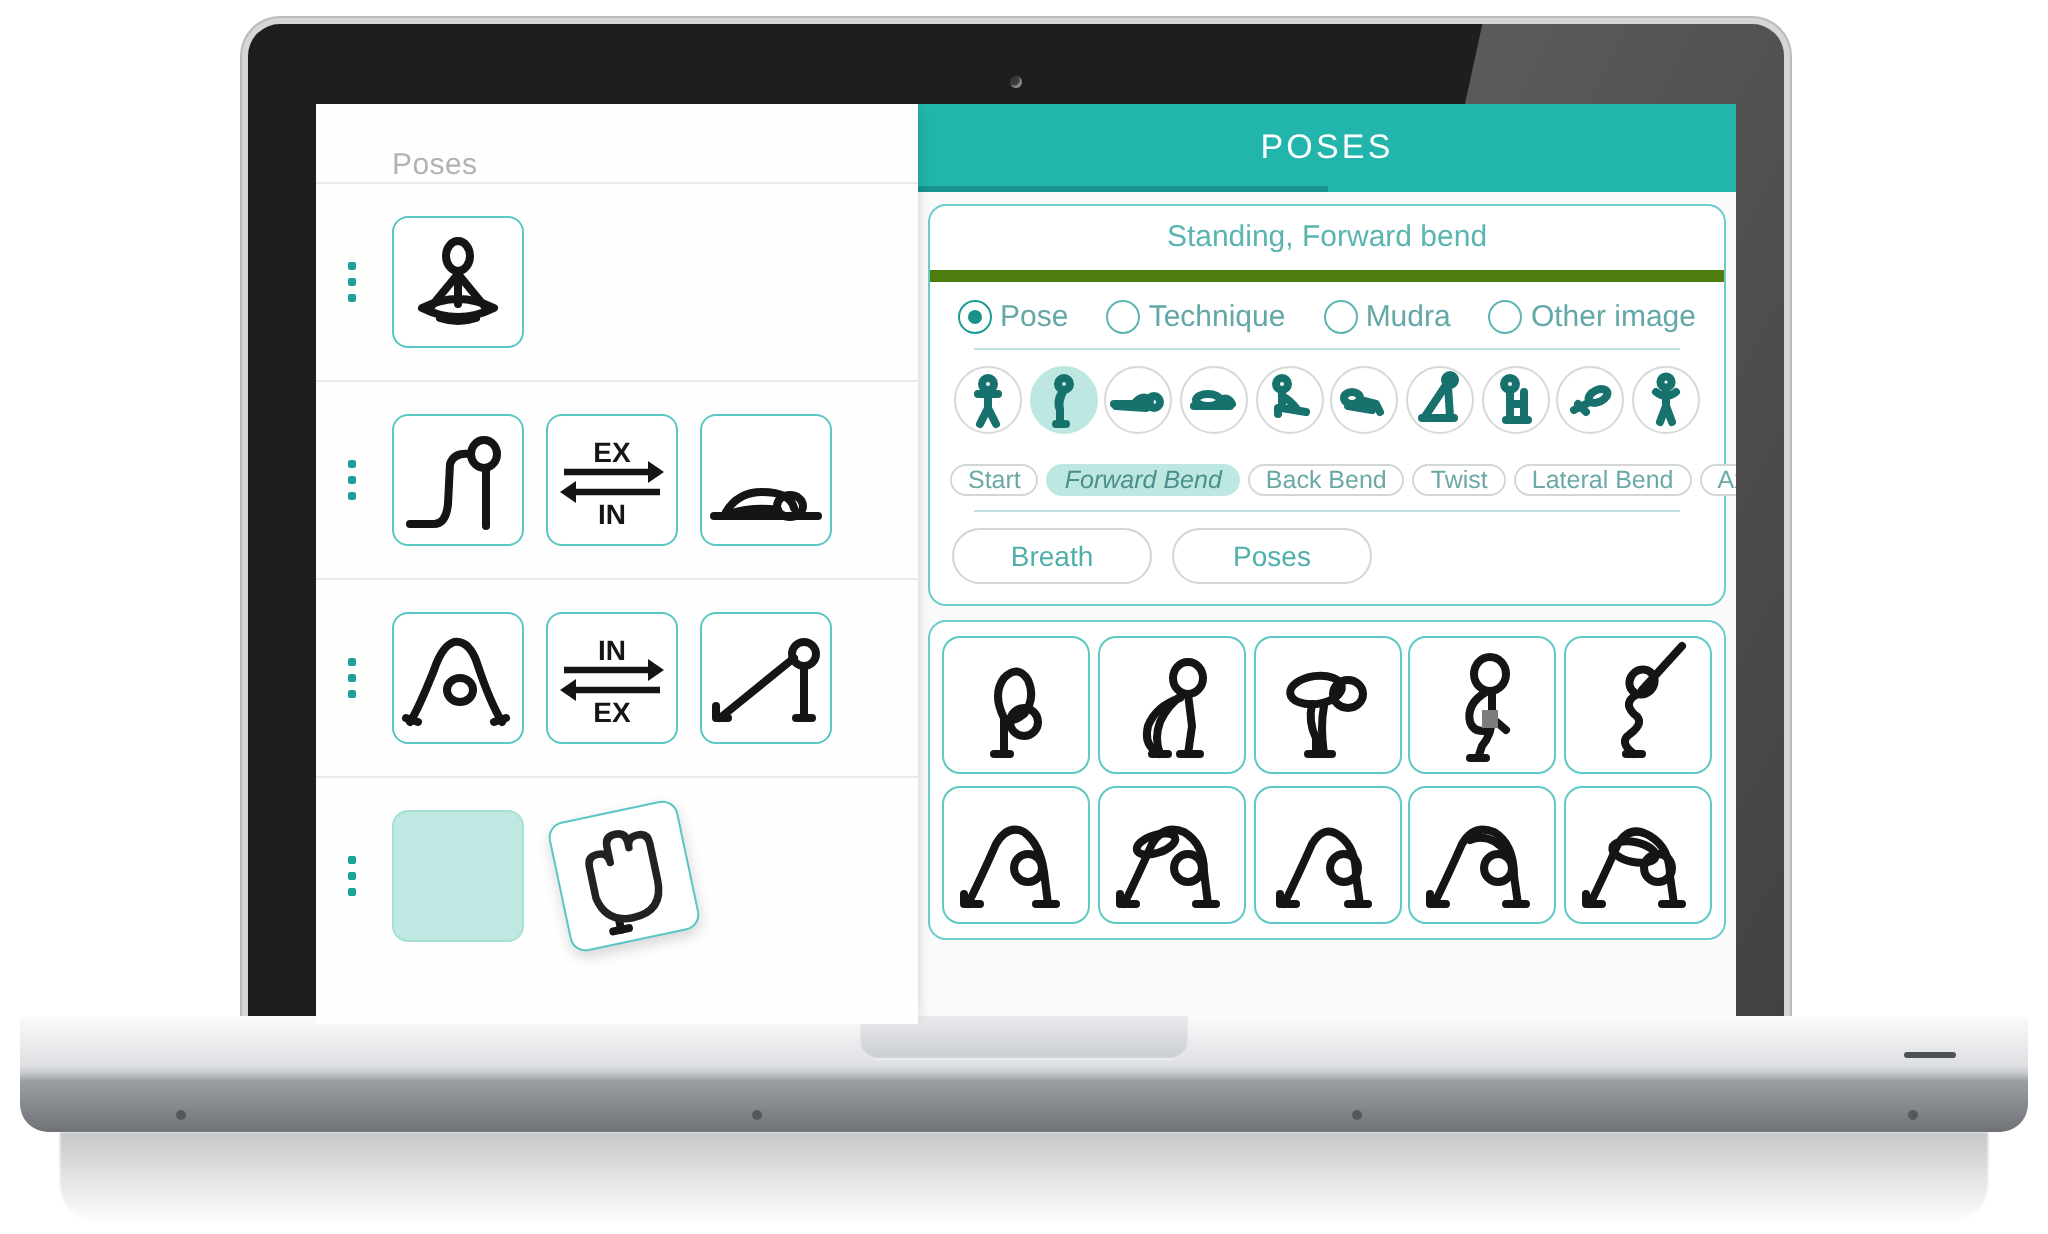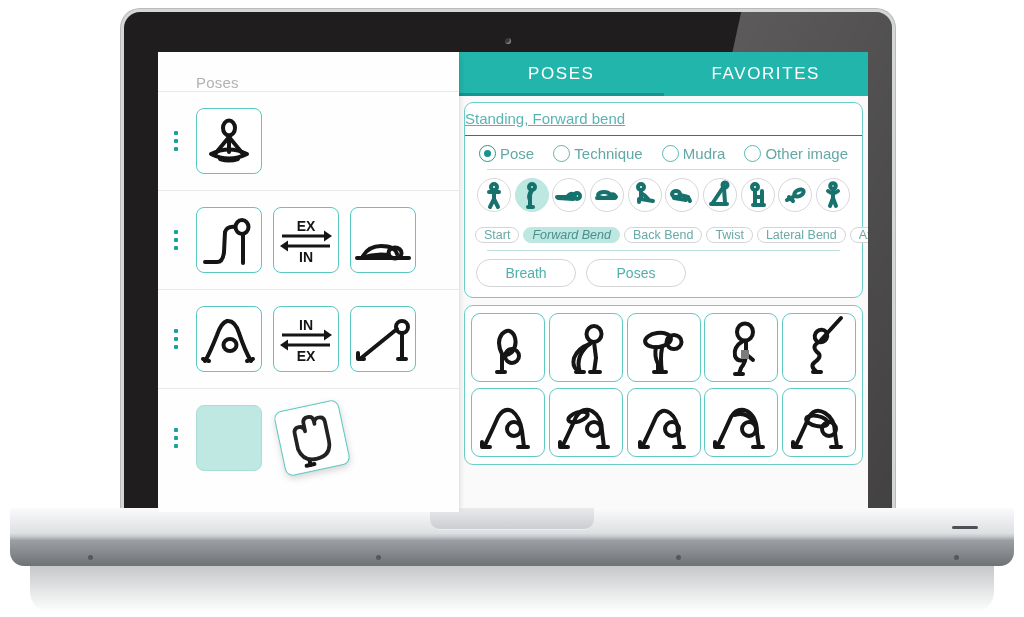"FAVORITES" div.tab { html: <div>FAVORITES</div> -> none }
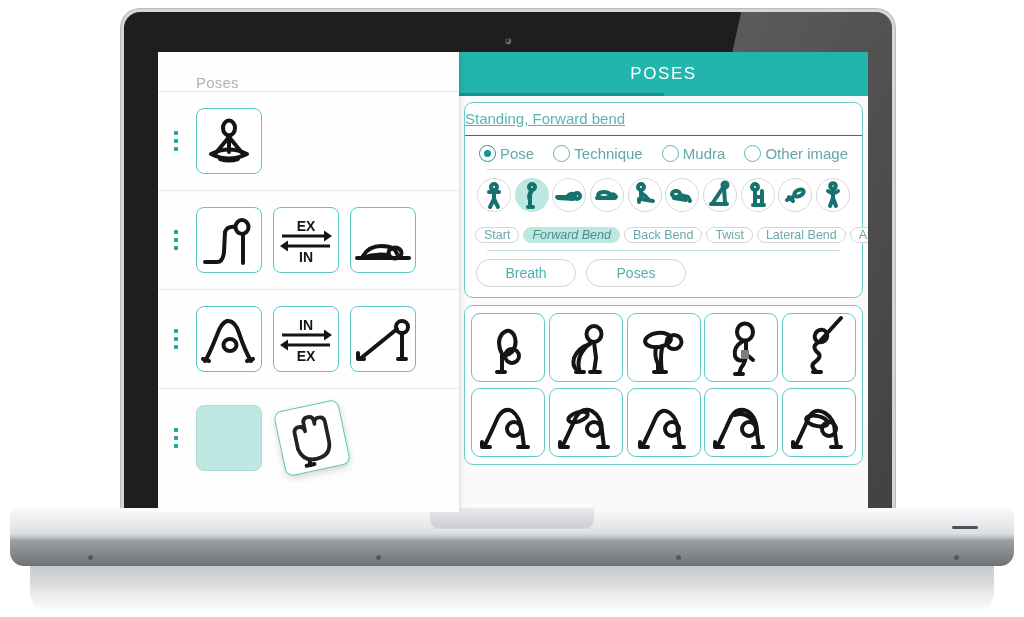"Standing, Forward bend" .card-title { border-bottom: 1px solid #4d7c0f -> 6px solid #4d7c0f; text-align: left -> center; text-decoration: underline -> none }
